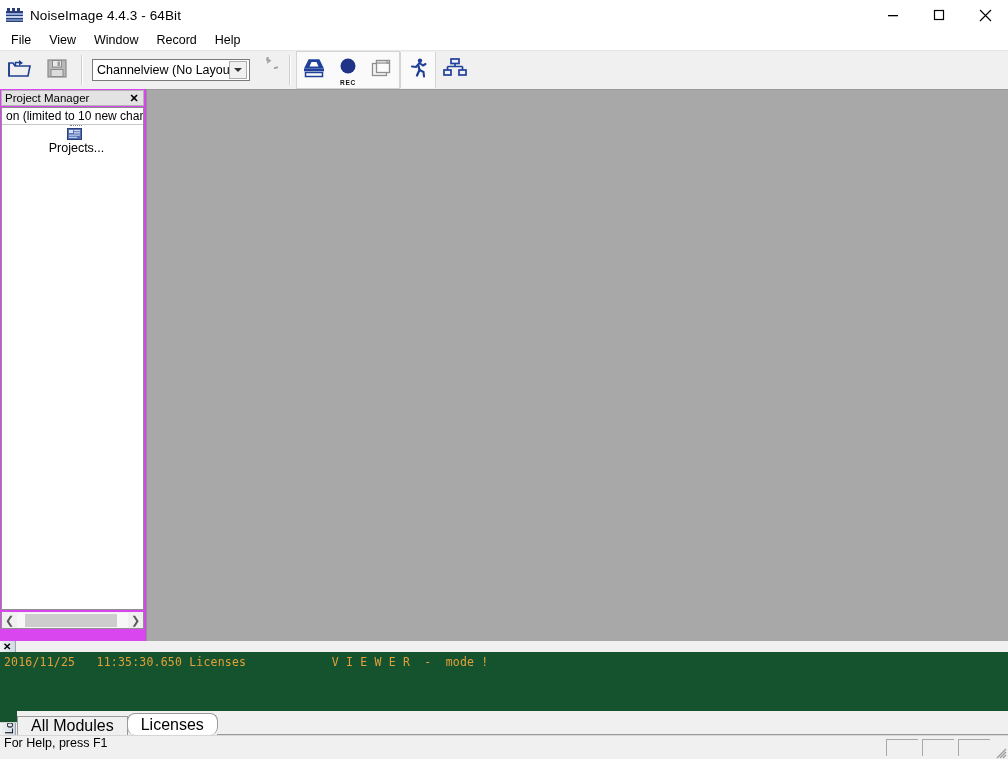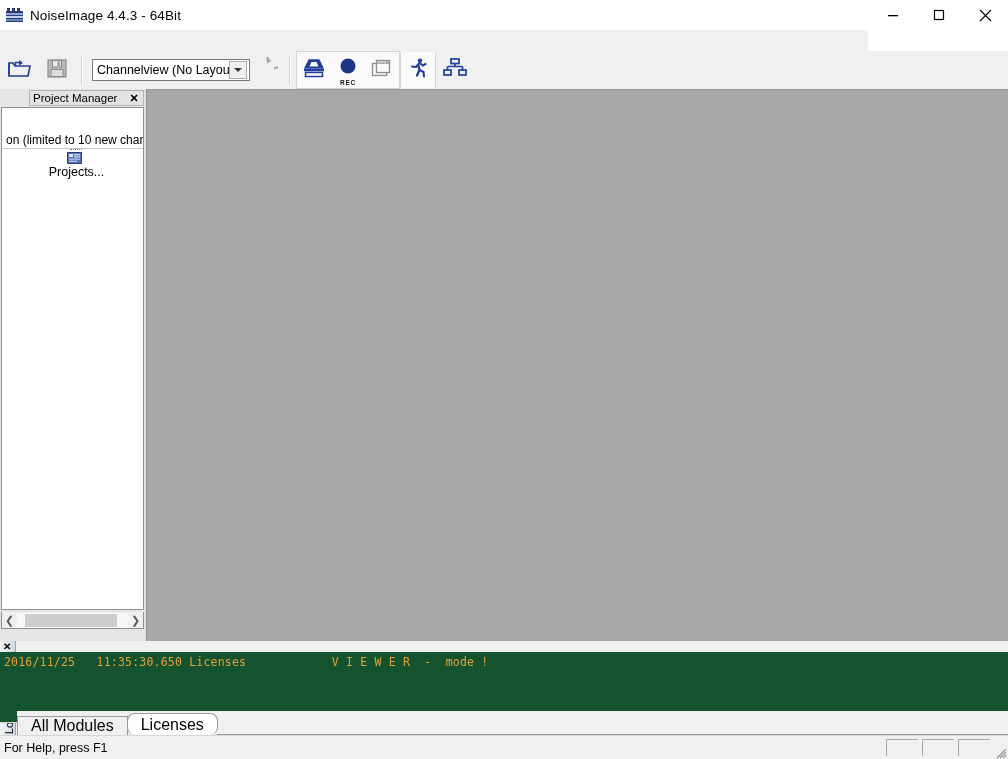"File" div.menubar { html: none -> <div> <div>File</div> <div>View</div> <div>Window</div> <div>Record</div> <div>Help</div> </div> }
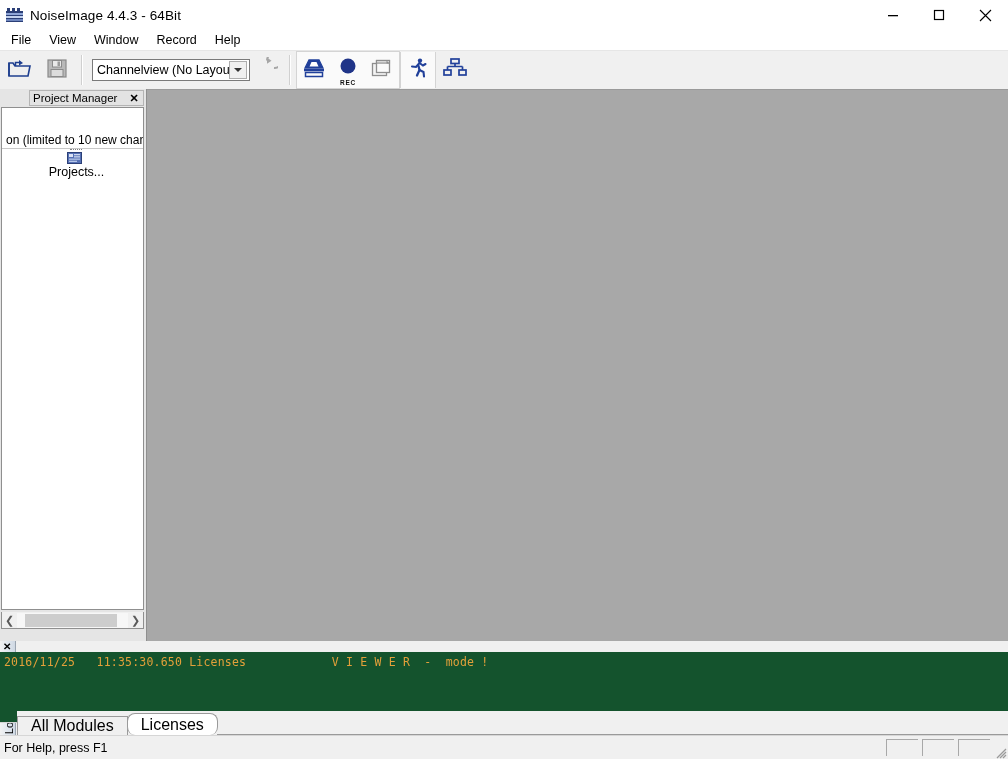"Project Manager" .dock { background: #e5e5e5 -> #d946ef; padding-left: 28px -> none }
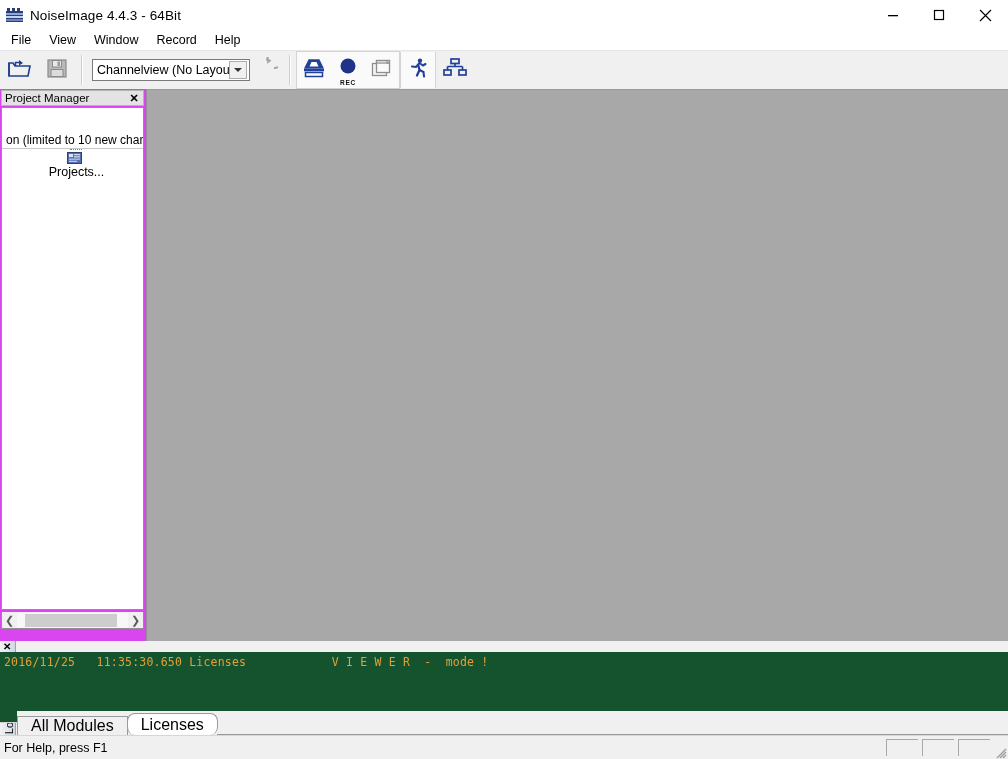"on (limited to 10 new" .lic-row { margin-top: 24px -> none }
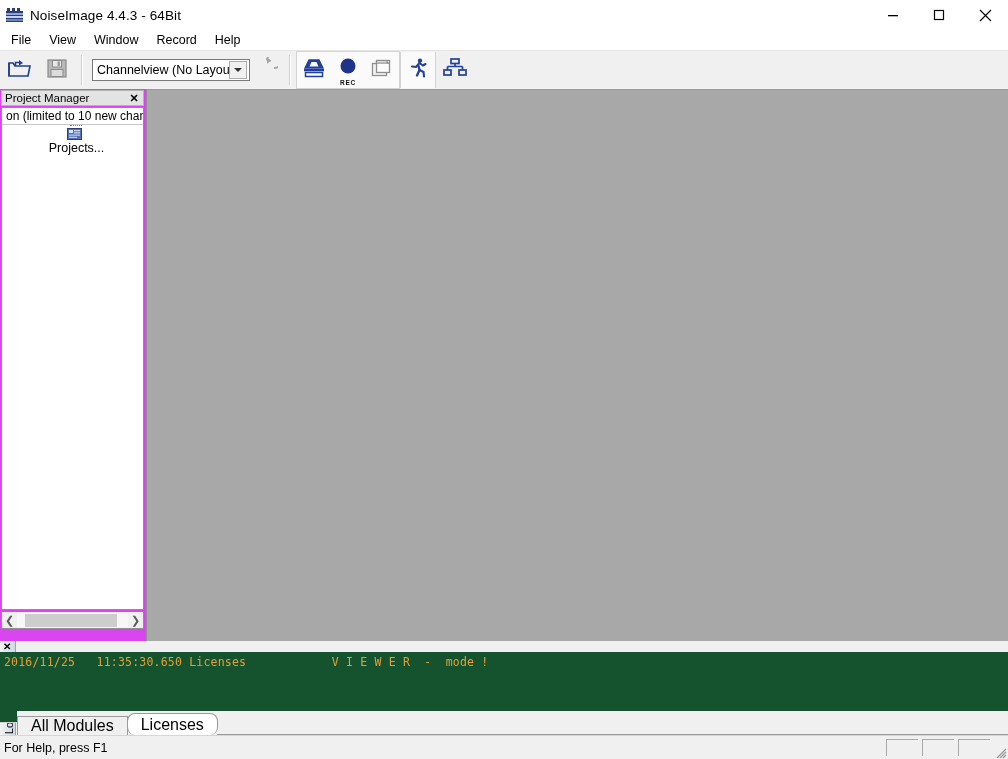"For Help, press F1" .statusbar { align-items: center -> none }
